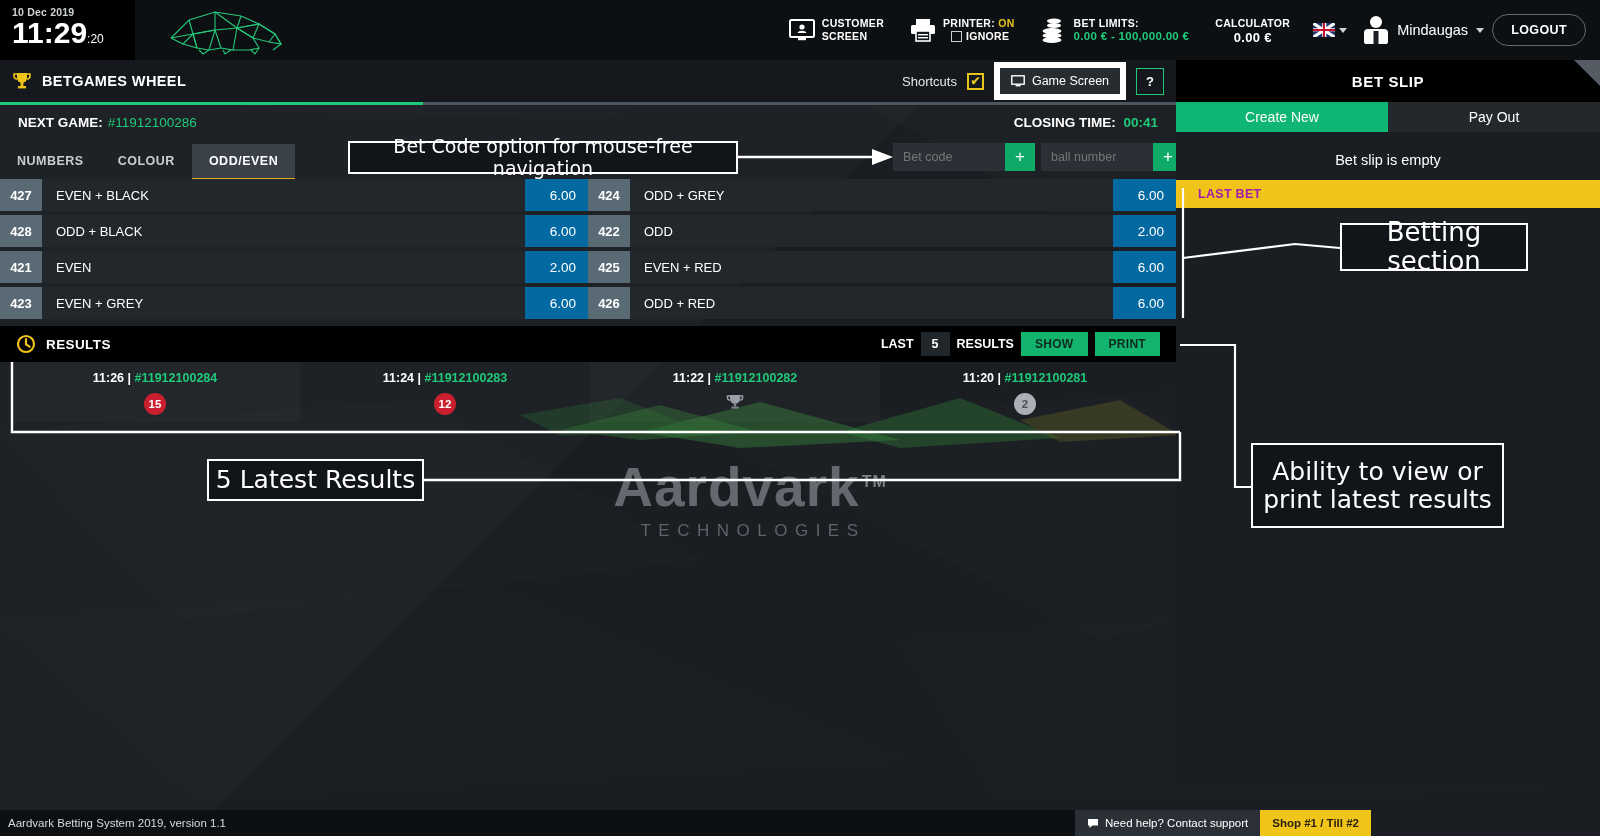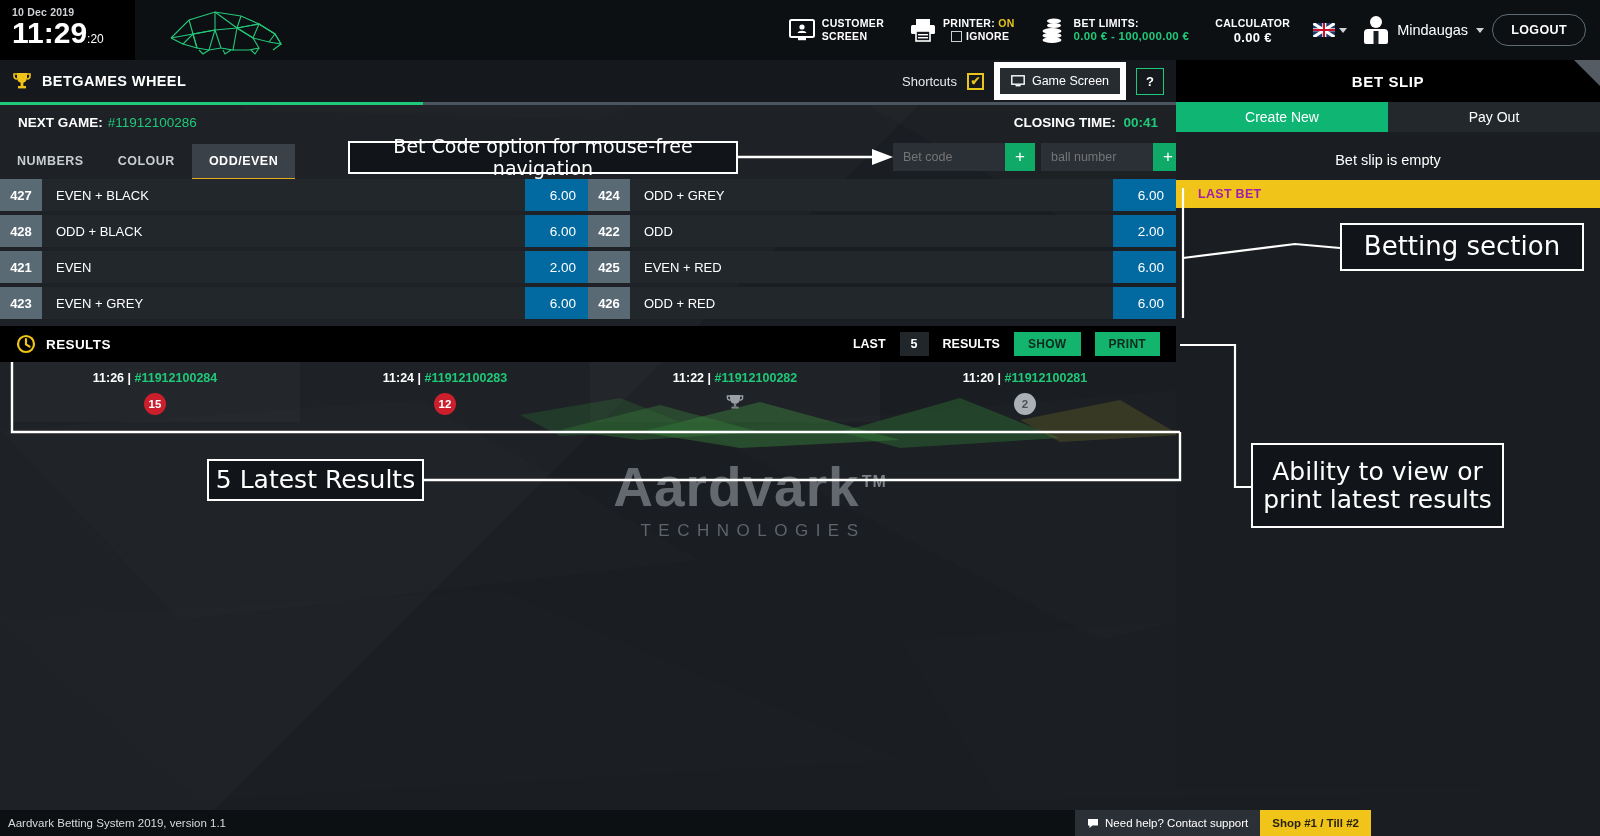"Betting section" div.anno { width: 244px -> 188px }
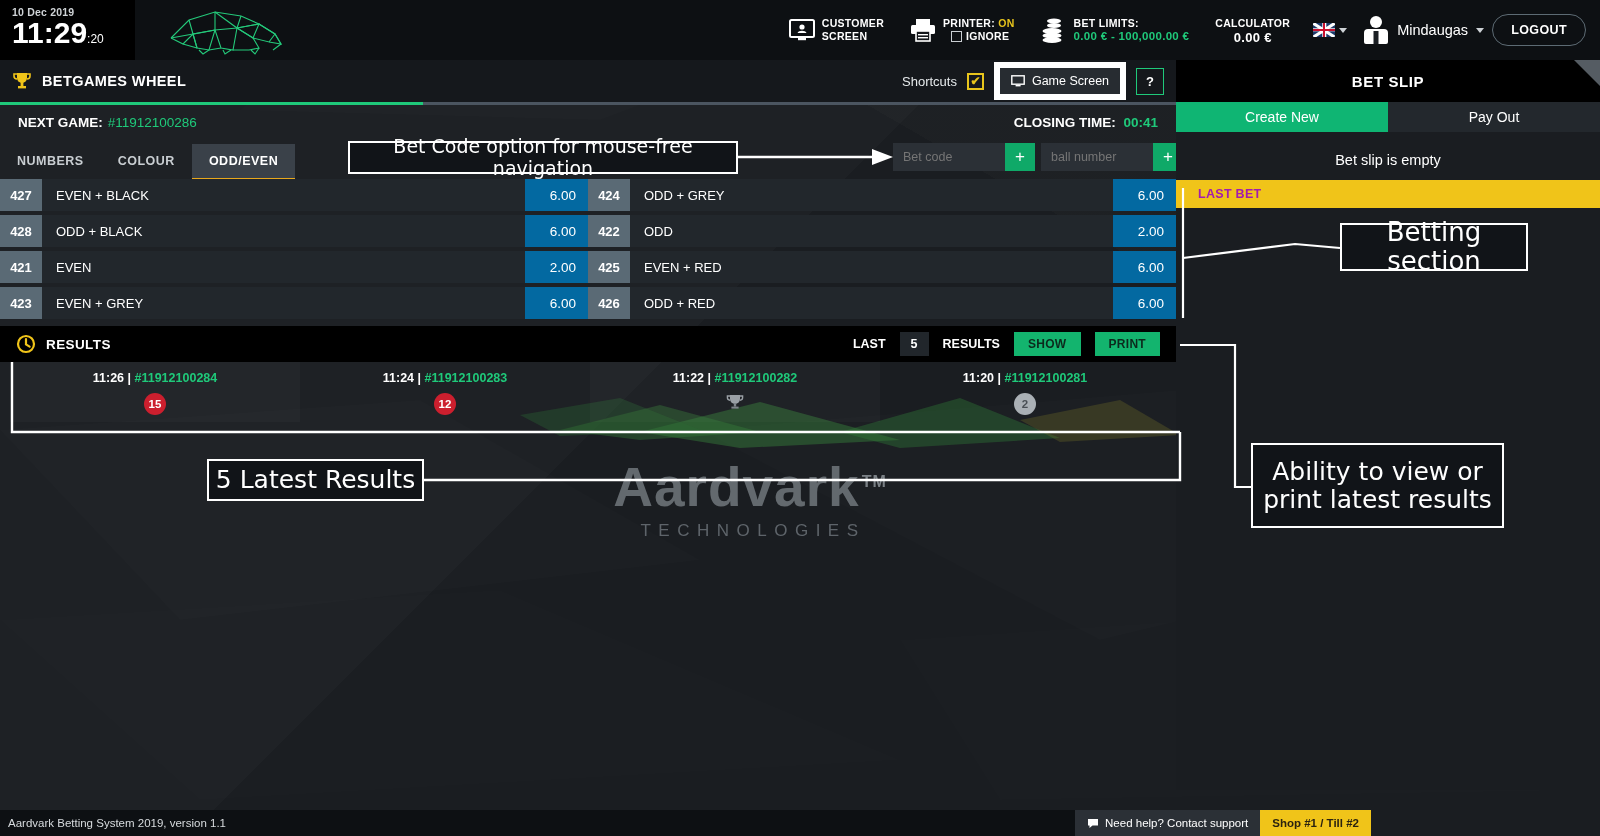"LAST" .rh-ctrl { gap: 14px -> 7px }
